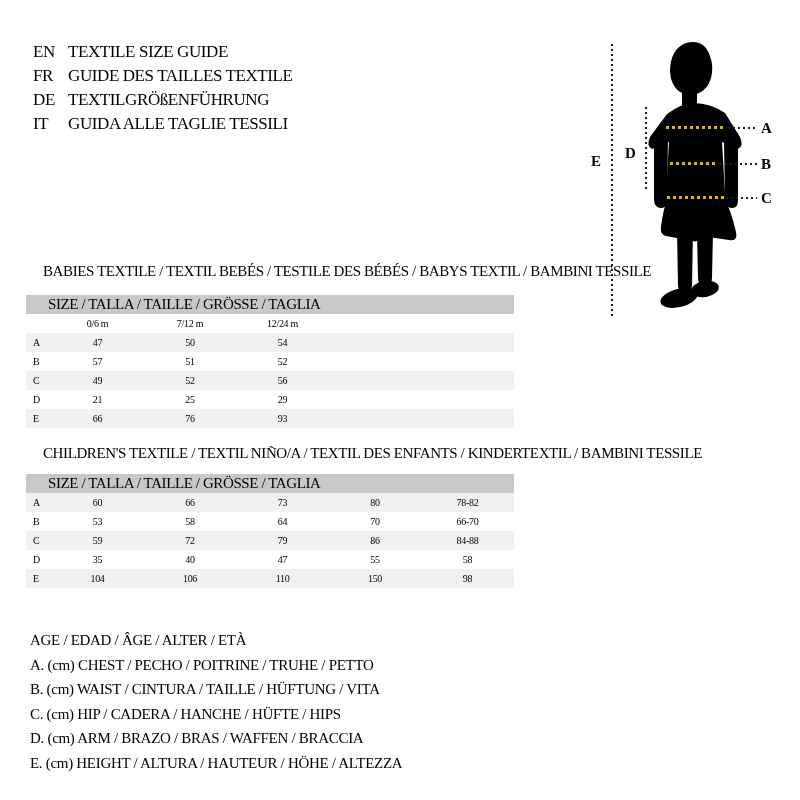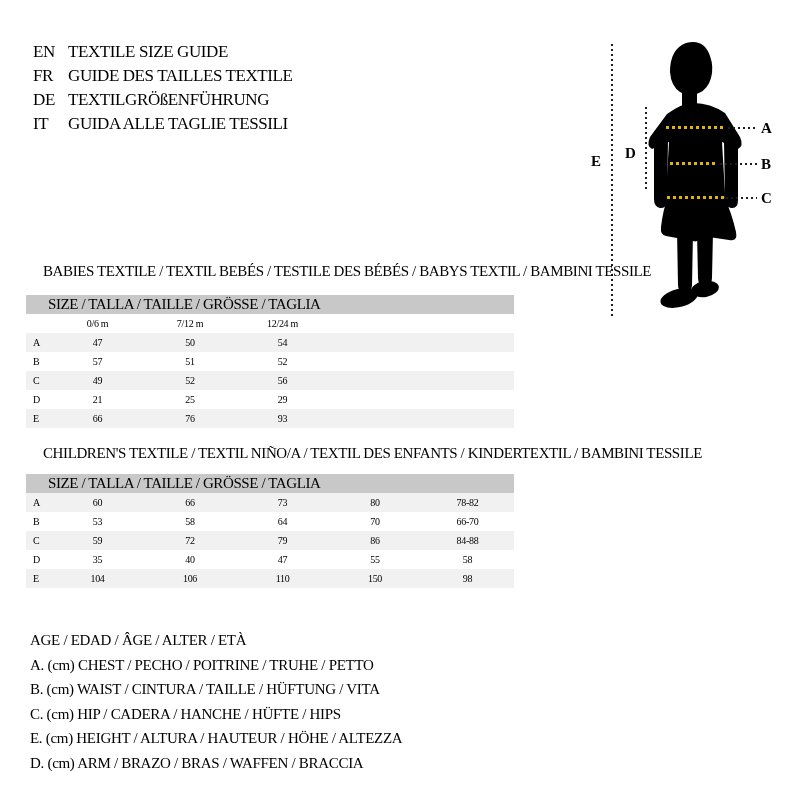"E. (cm) HEIGHT / ALTURA" div { order: before "D. (cm) ARM / BRAZO" -> after "D. (cm) ARM / BRAZO" }
